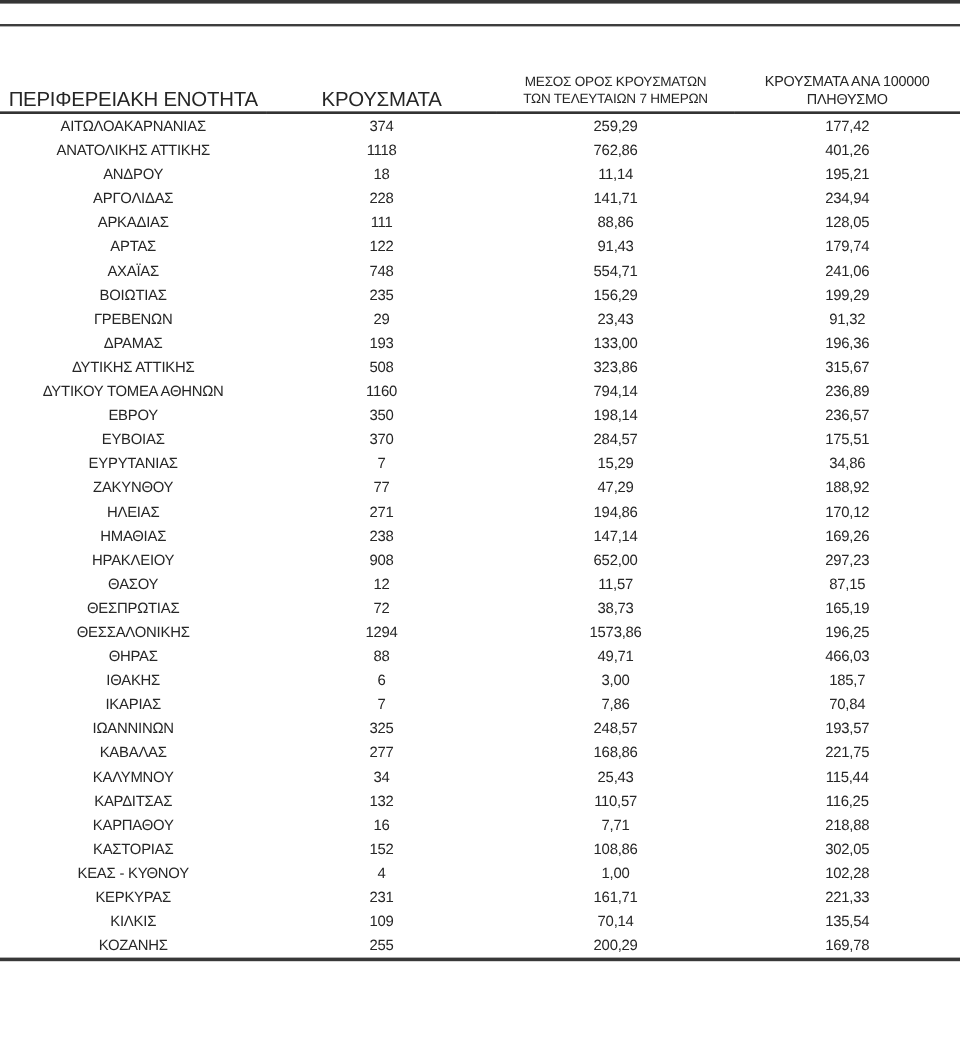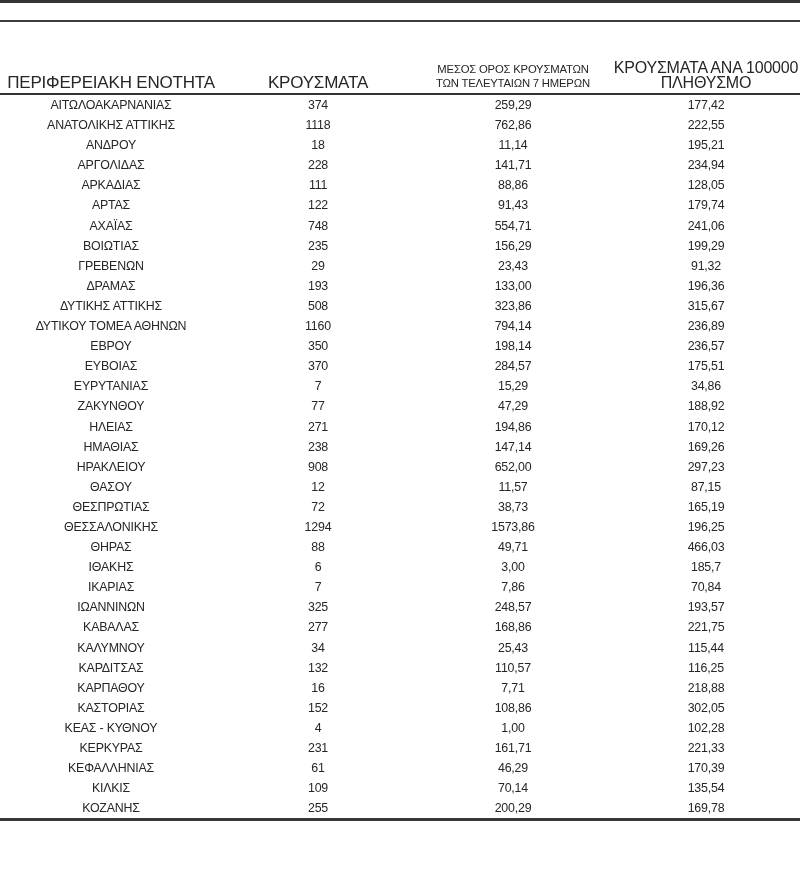"ΚΡΟΥΣΜΑΤΑ ΑΝΑ 100000" thead th.big { font-size: 16px -> 12px }
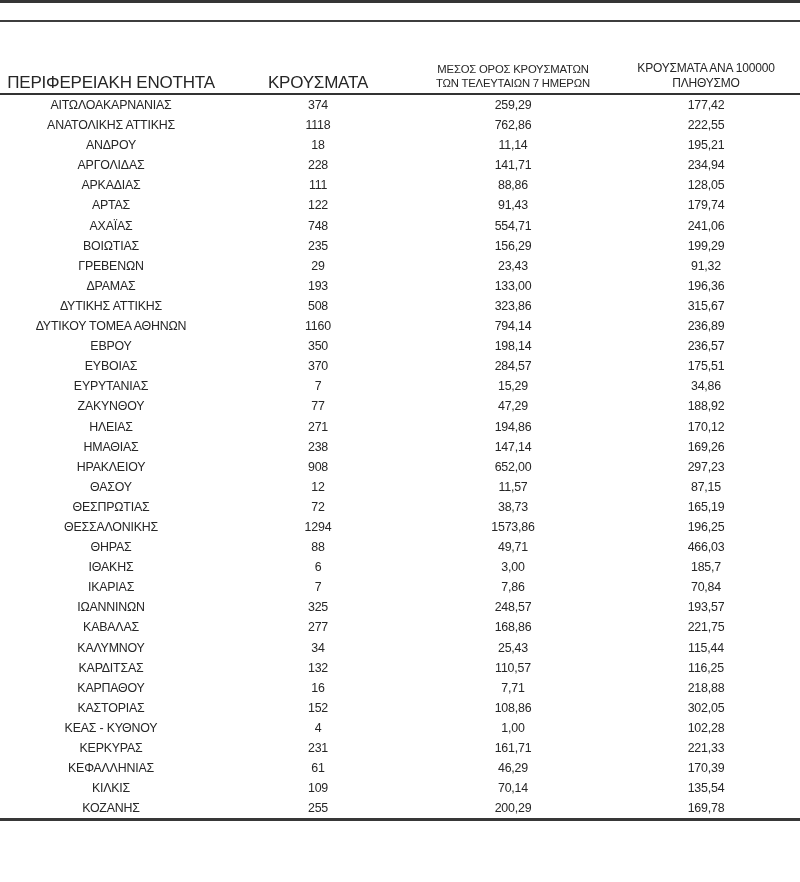"222,55" td { text: 222,55 -> 401,26 }
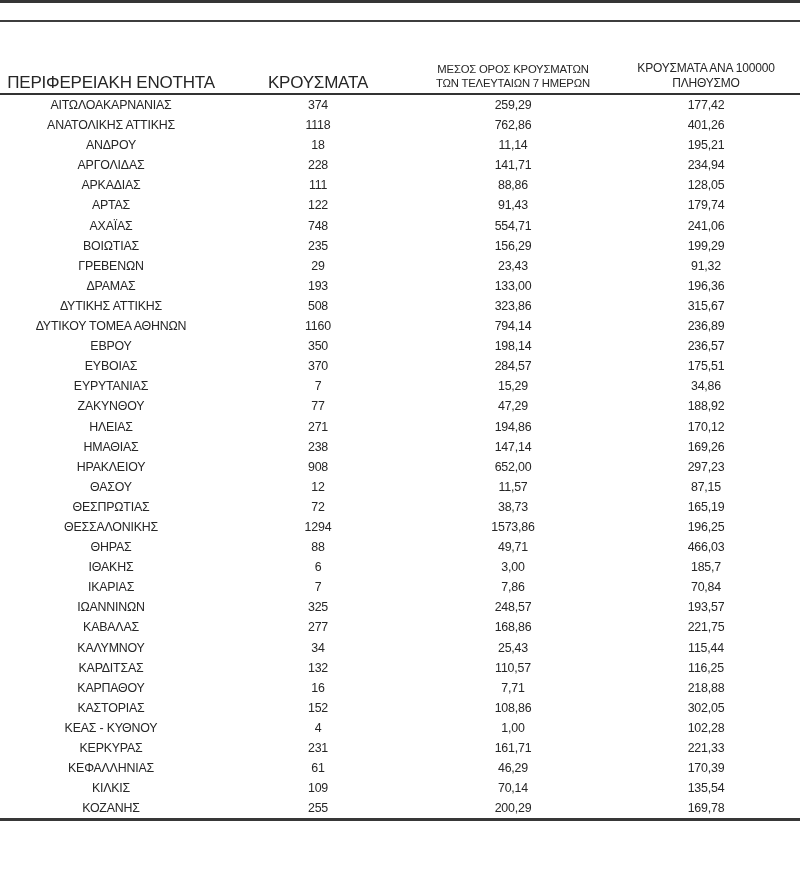"ΚΕΦΑΛΛΗΝΙΑΣ" tr { html: <tr> <td>ΚΕΦΑΛΛΗΝΙΑΣ</td> <td>61</td> <td>46,29</td> <td>170,39</td> </tr> -> none }
